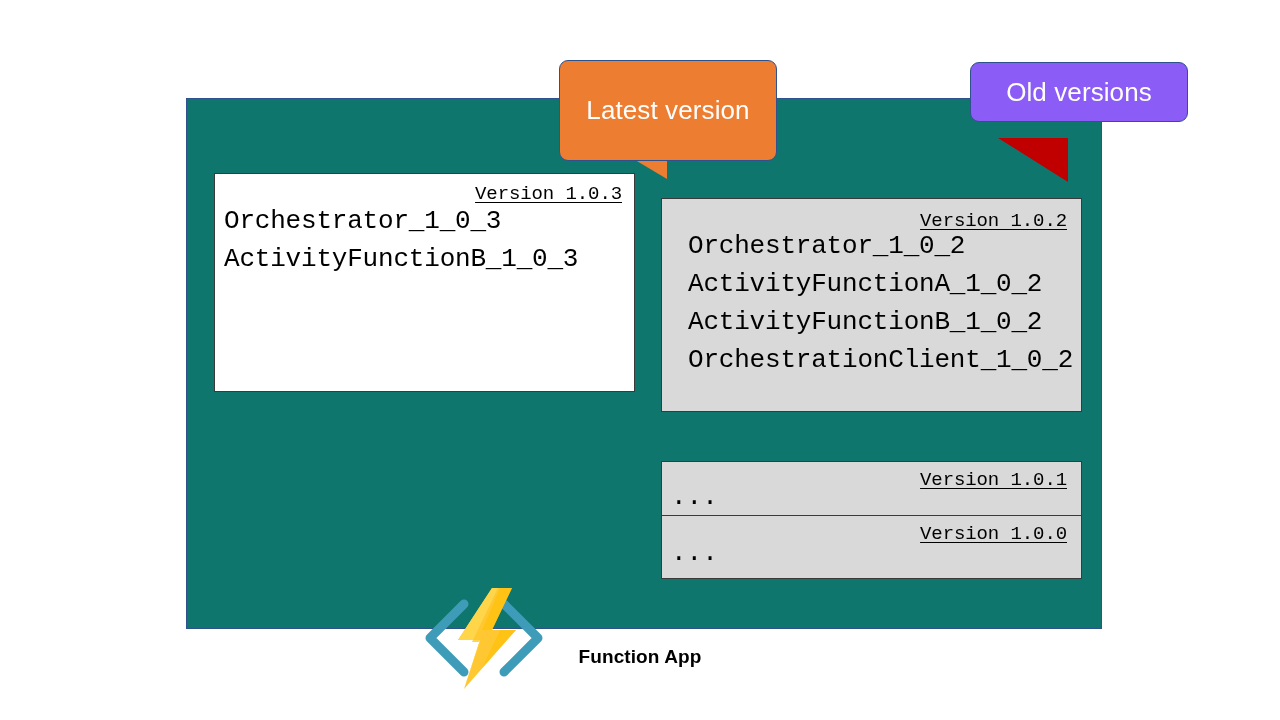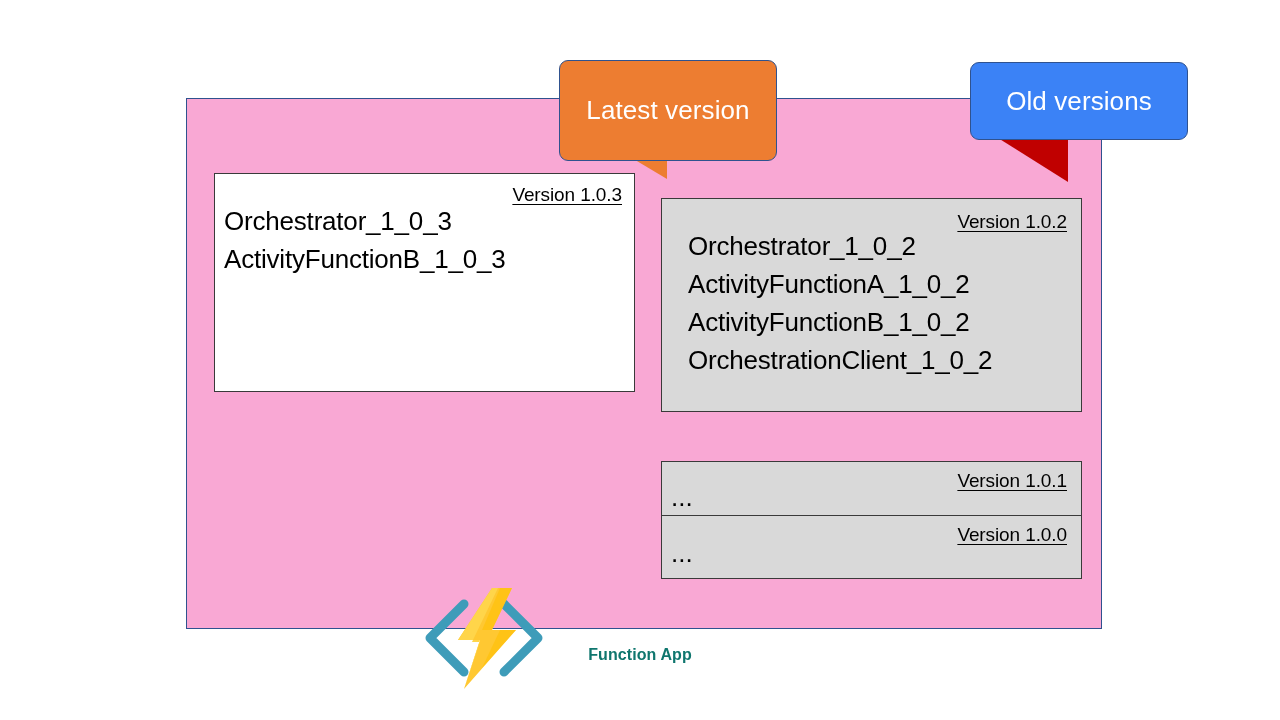"Old versions" #callout-old .callout-body { background: #3b82f6 -> #8b5cf6; height: 78px -> 60px }
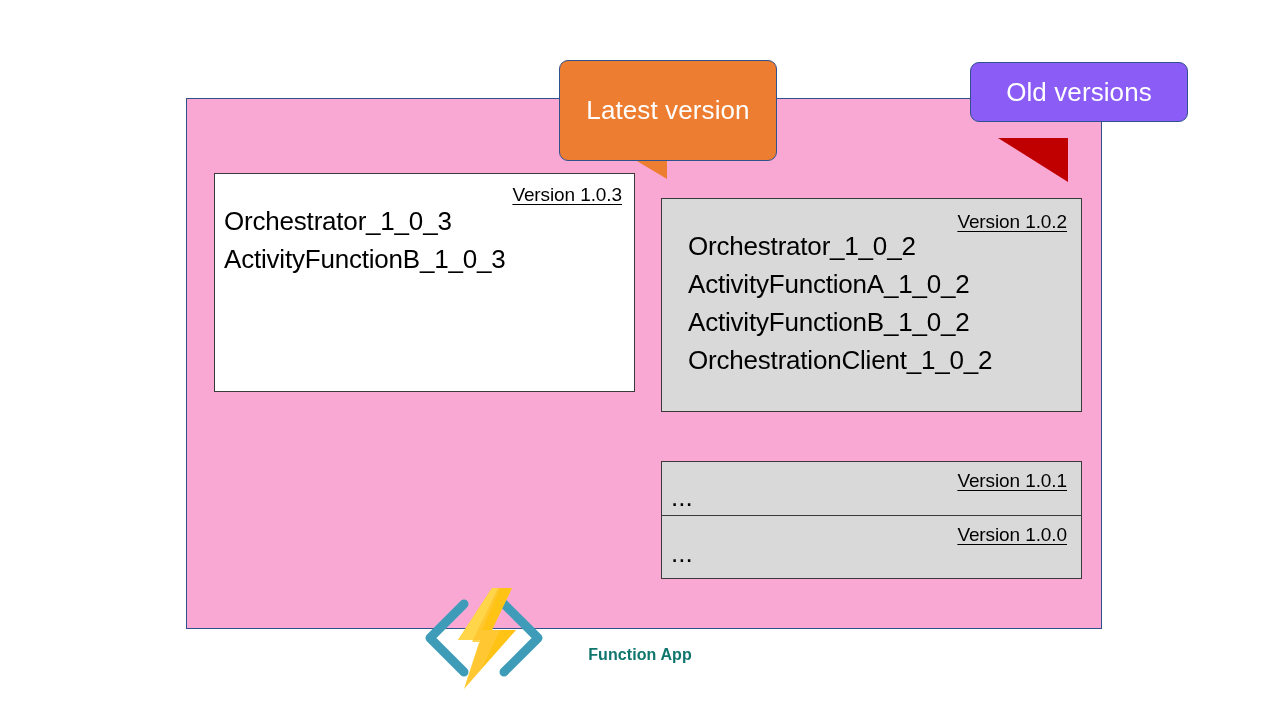"Version 1.0.3" #function-app-container { background: #f9a8d4 -> #0f766e; font-family: none -> Liberation Mono, monospace }
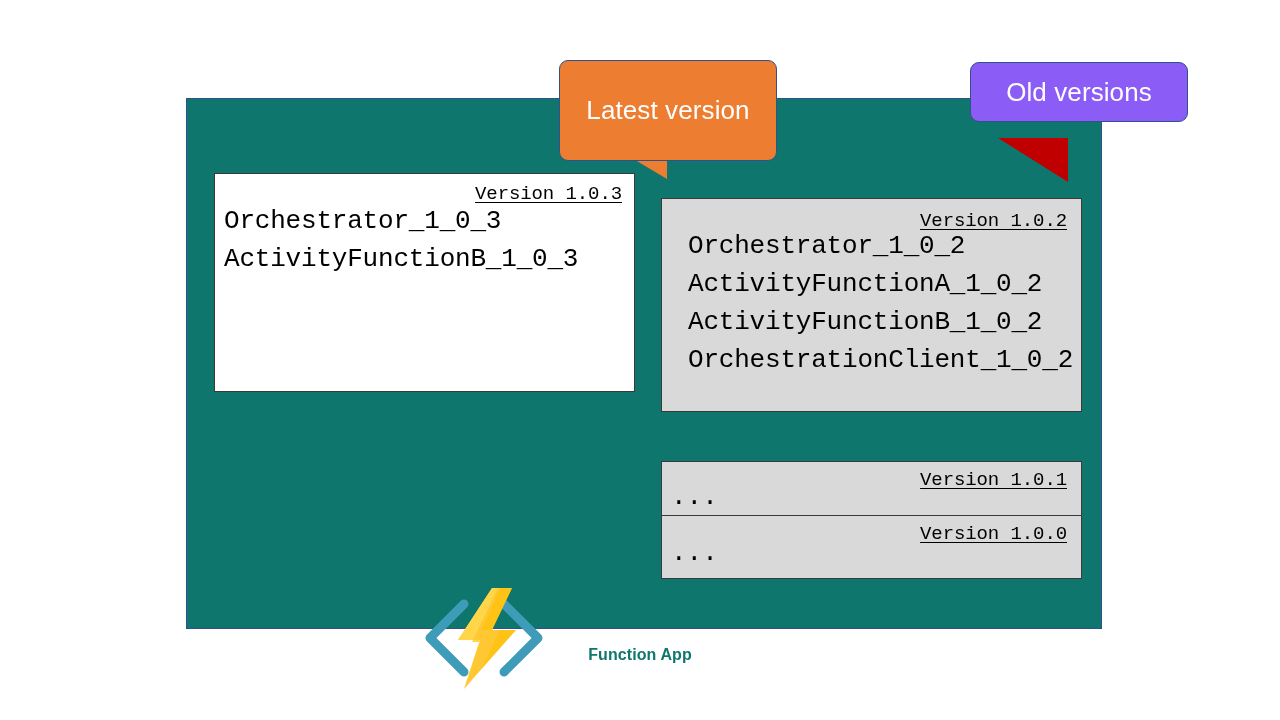"Function App" #function-app-caption { color: #0f766e -> #000000; font-size: 16px -> 19px }
